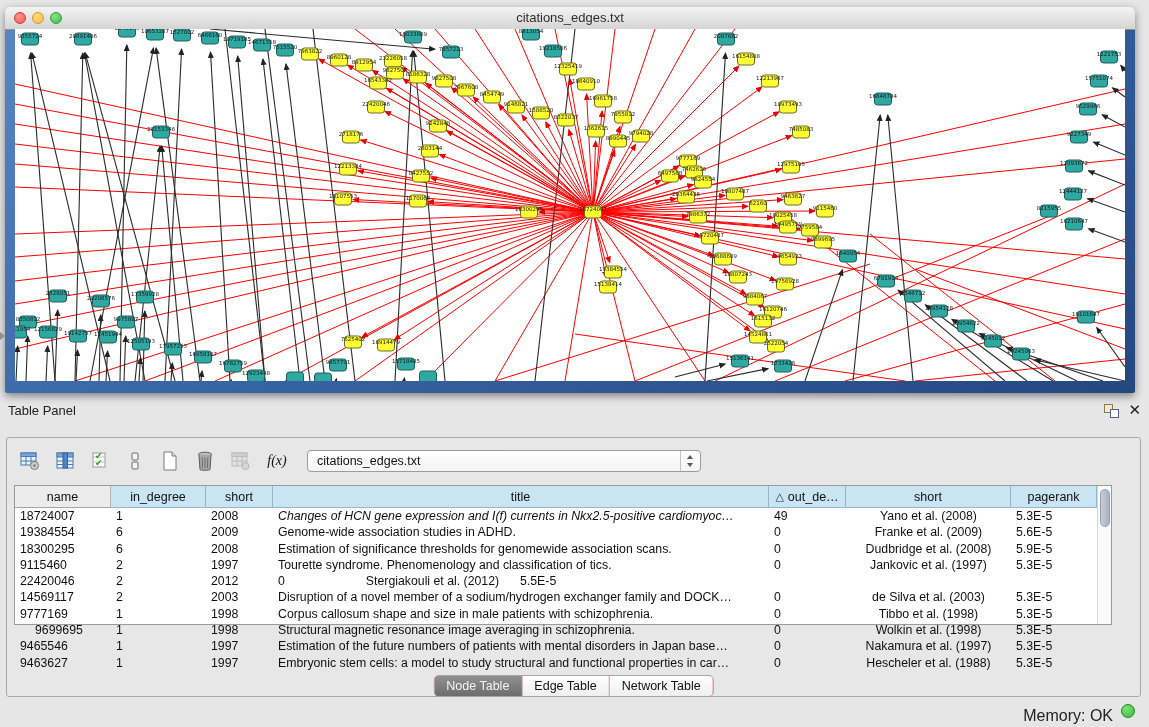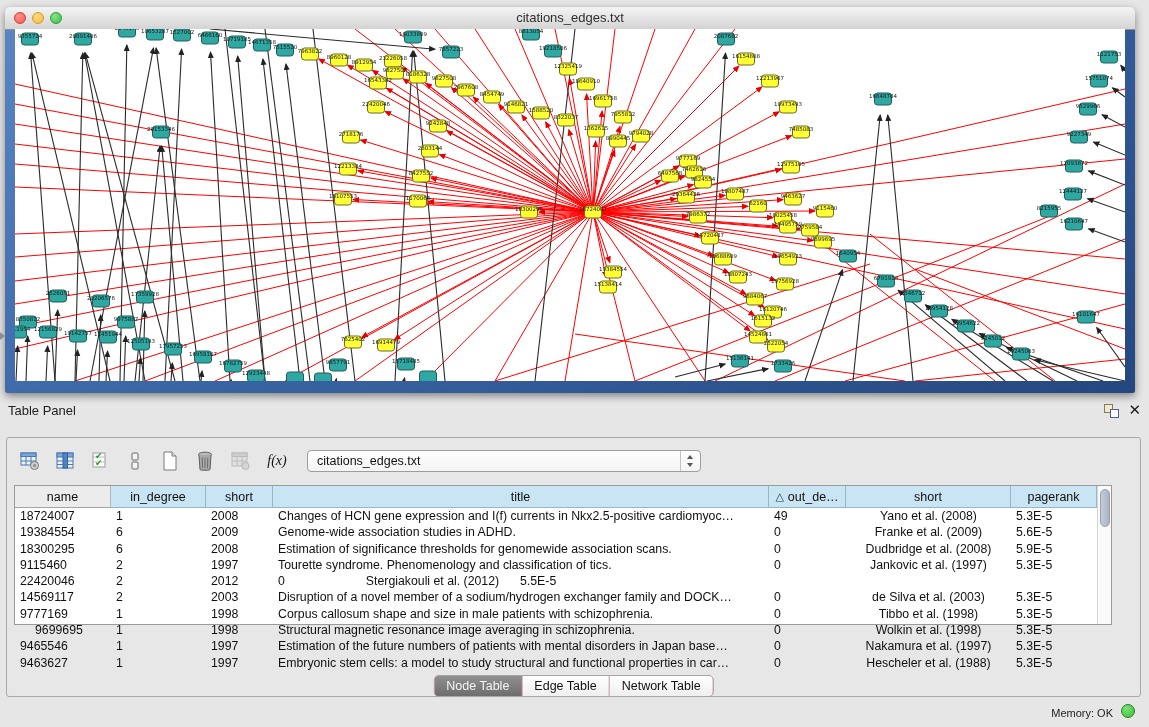"Changes of HCN gene expression" div.tcell { font-style: none -> italic }
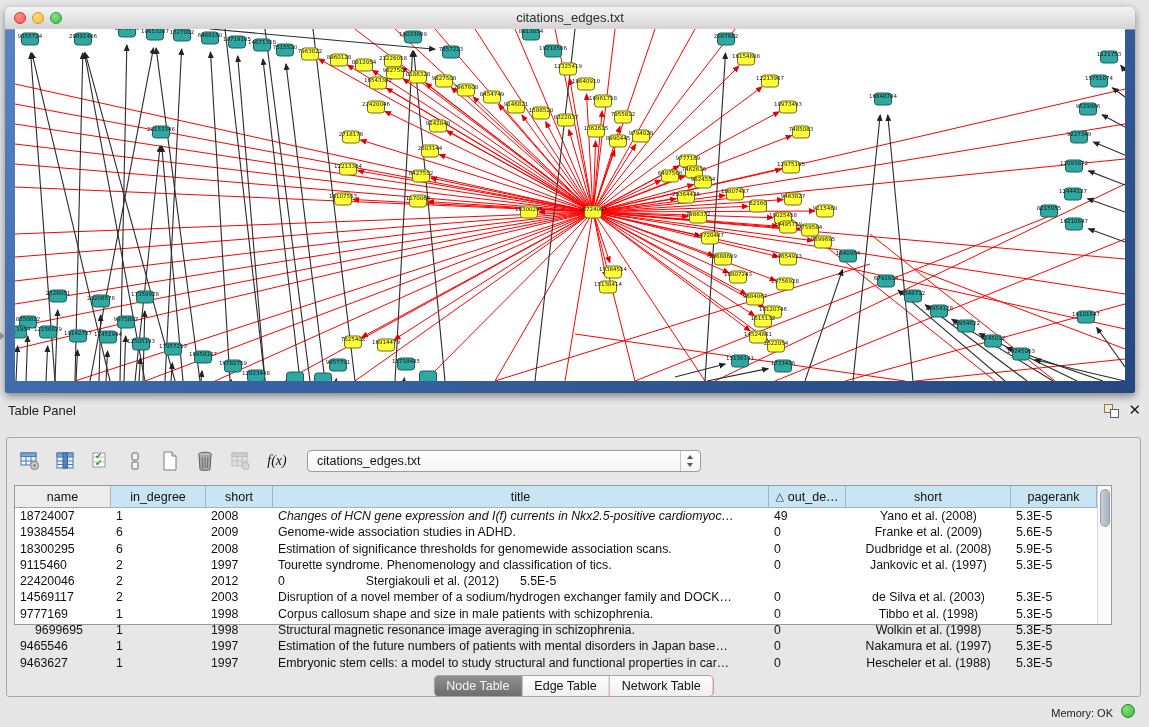"Memory: OK" #mem-label { font-size: 11px -> 16px }
